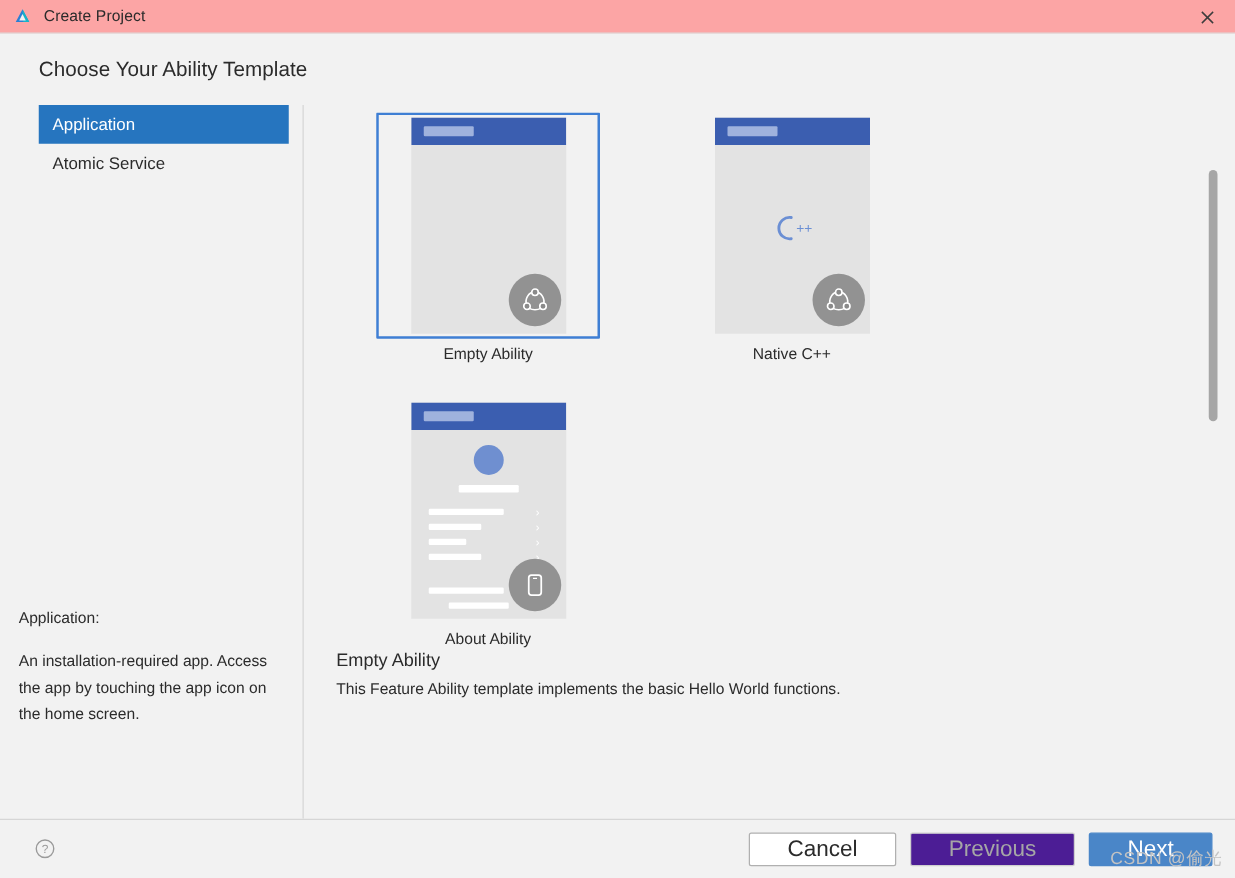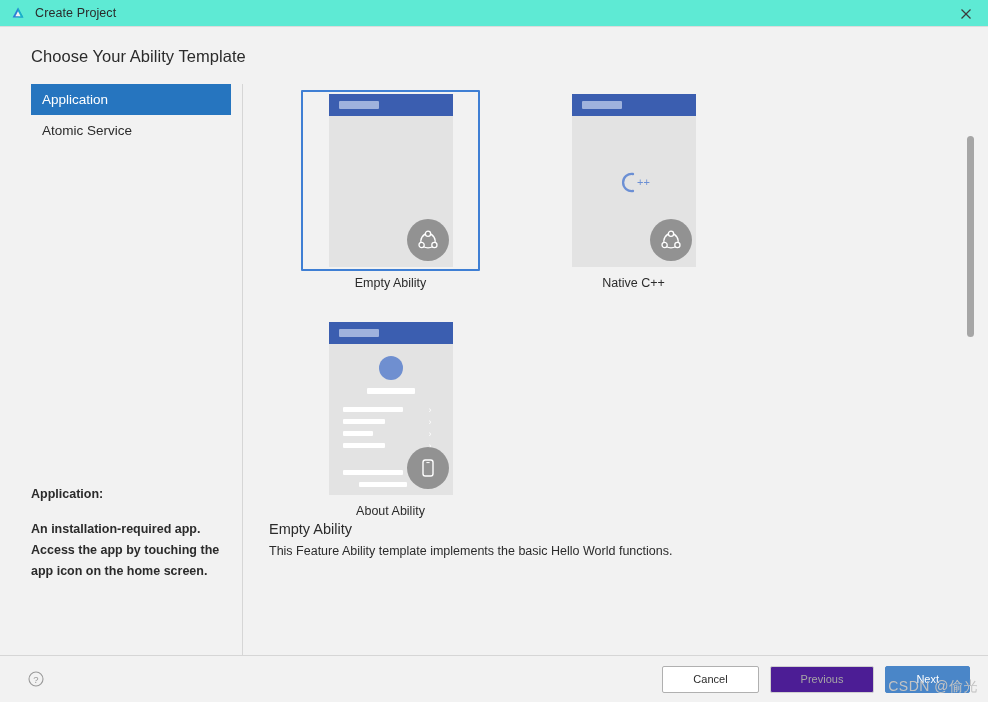"Create Project" .titlebar { background: #5eead4 -> #fca5a5 }
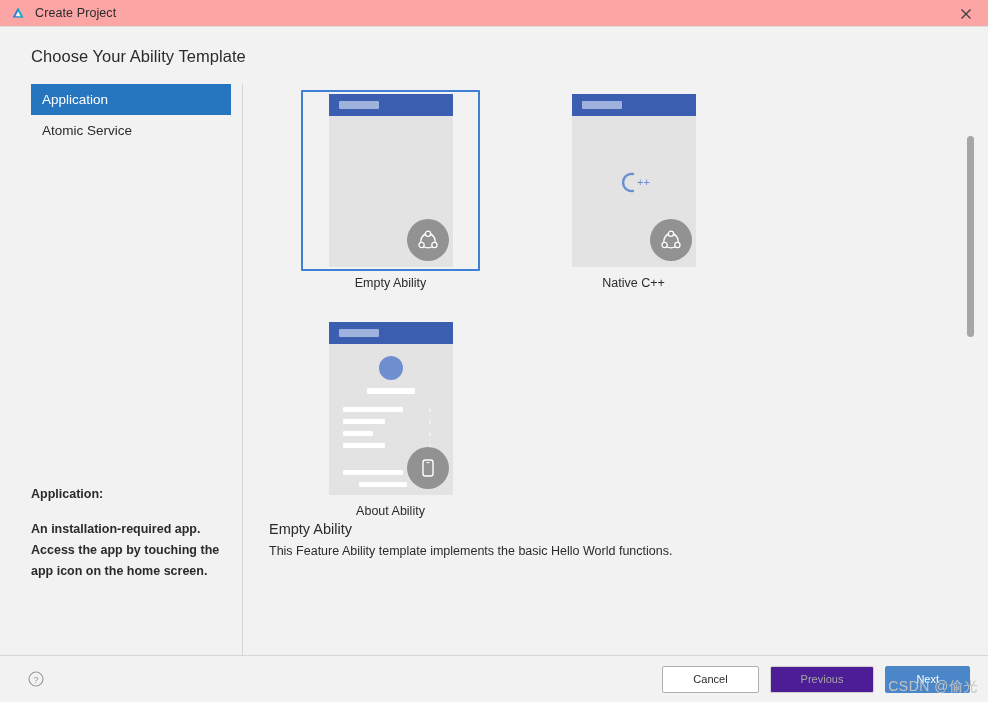"Application:" .sidebar-desc { font-weight: bold -> none; left: 31px -> 15px }
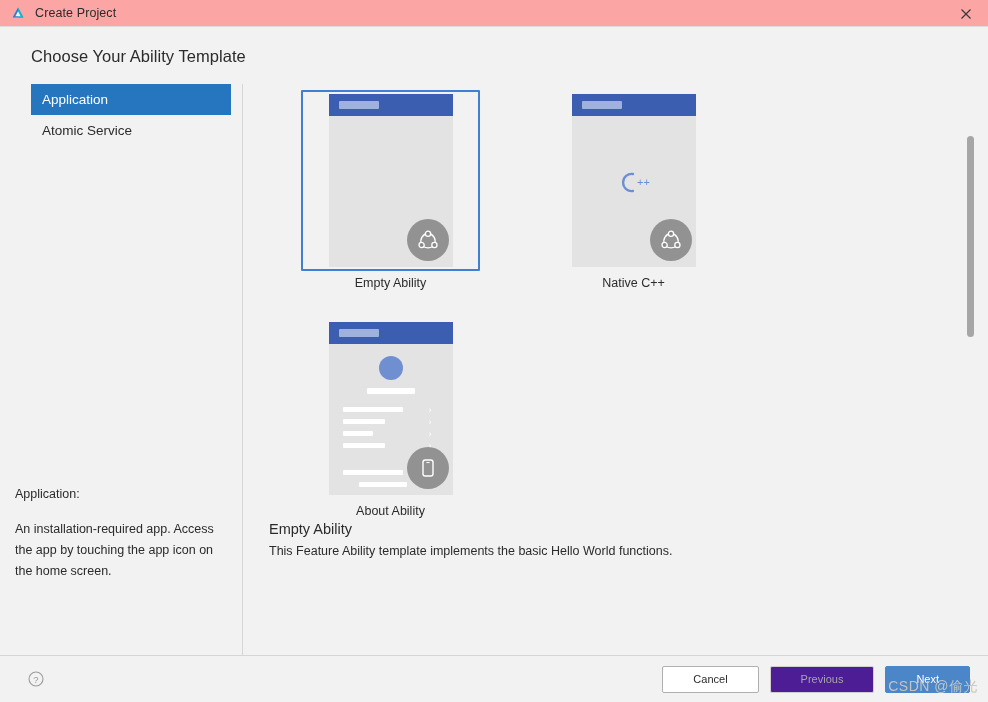"Cancel" .btn { font-size: 11px -> 18px }
